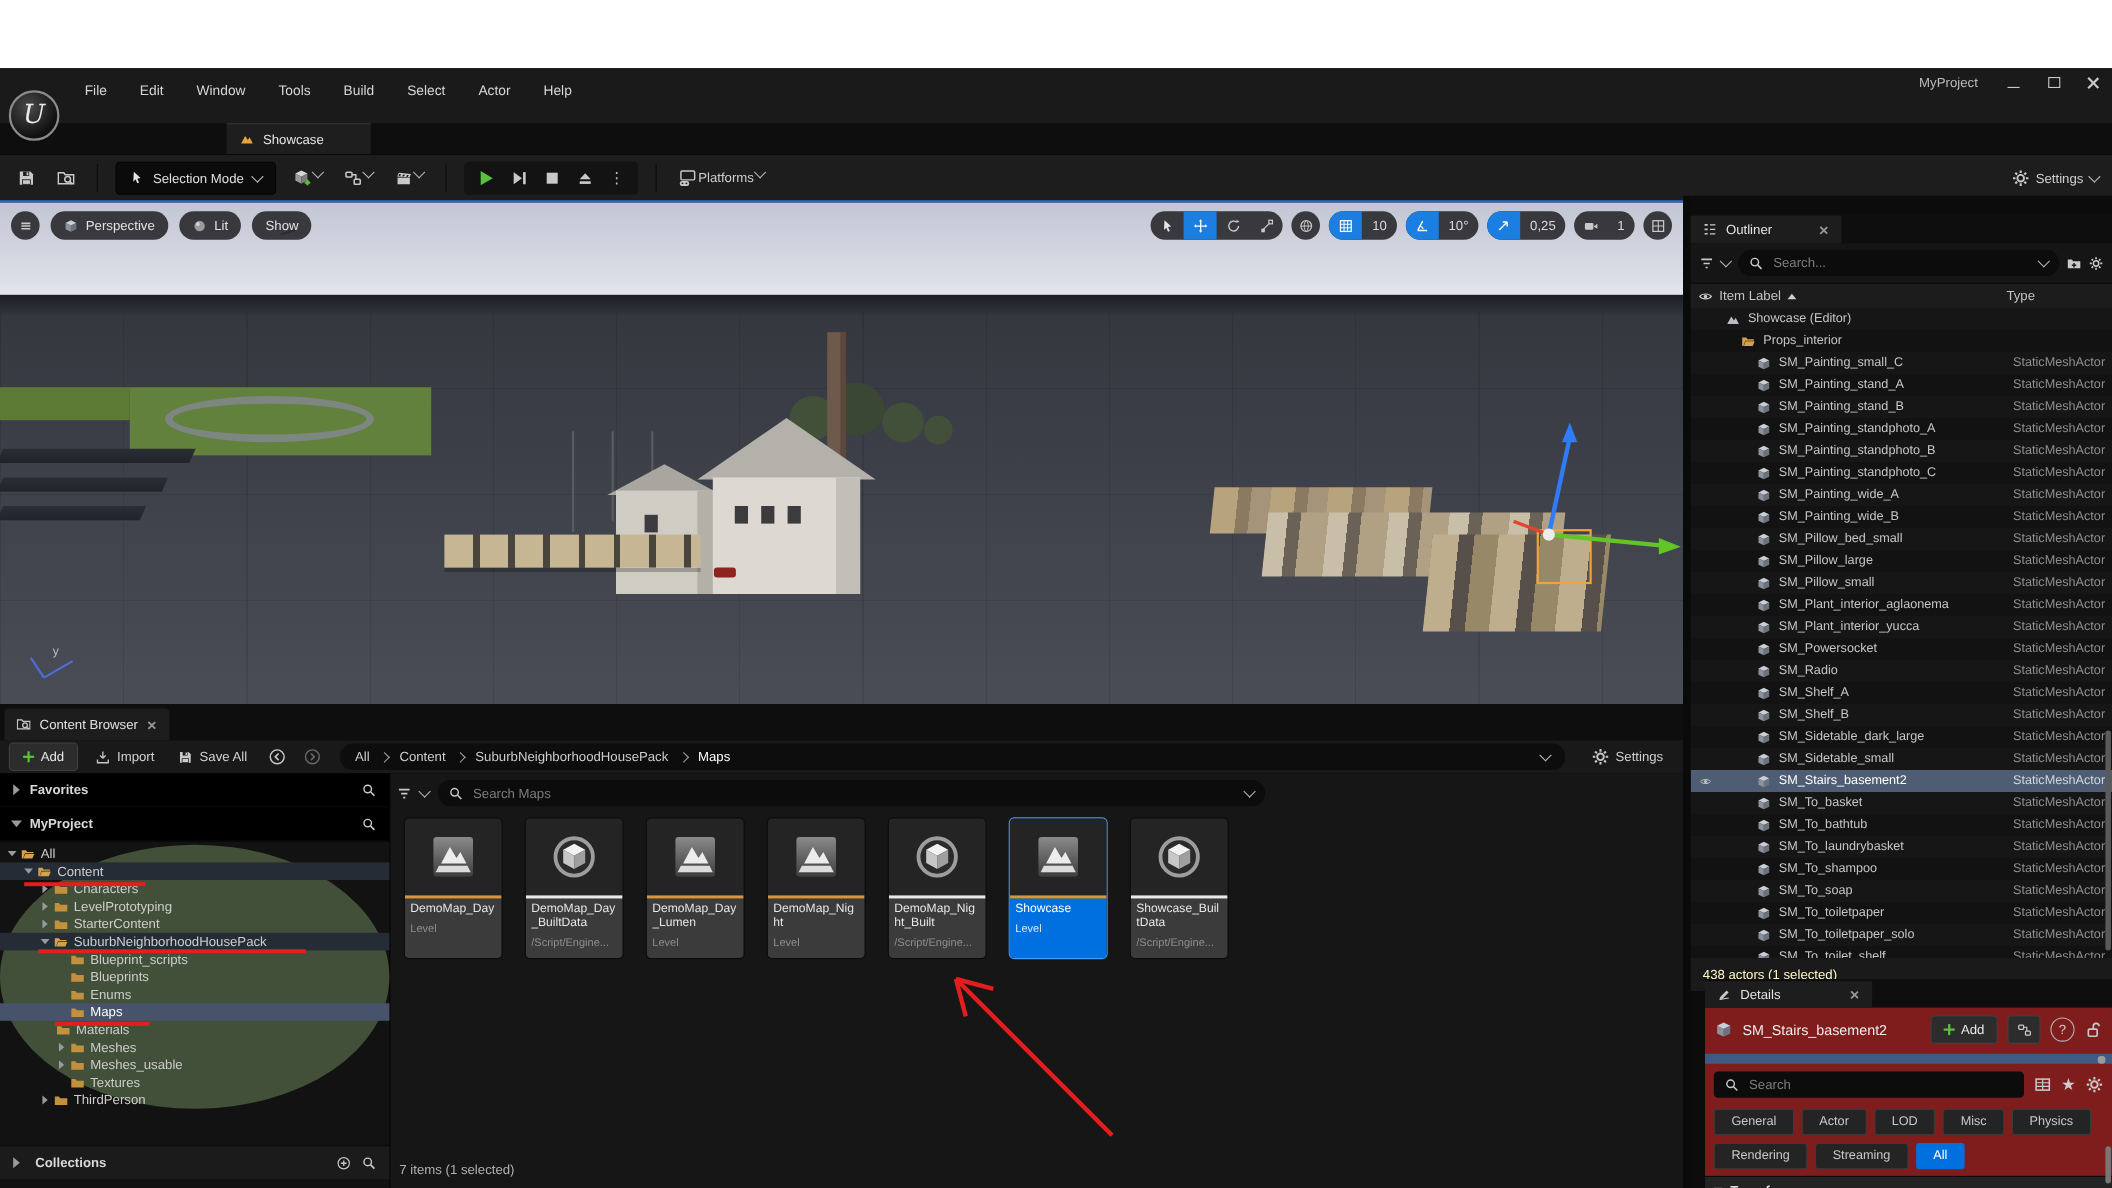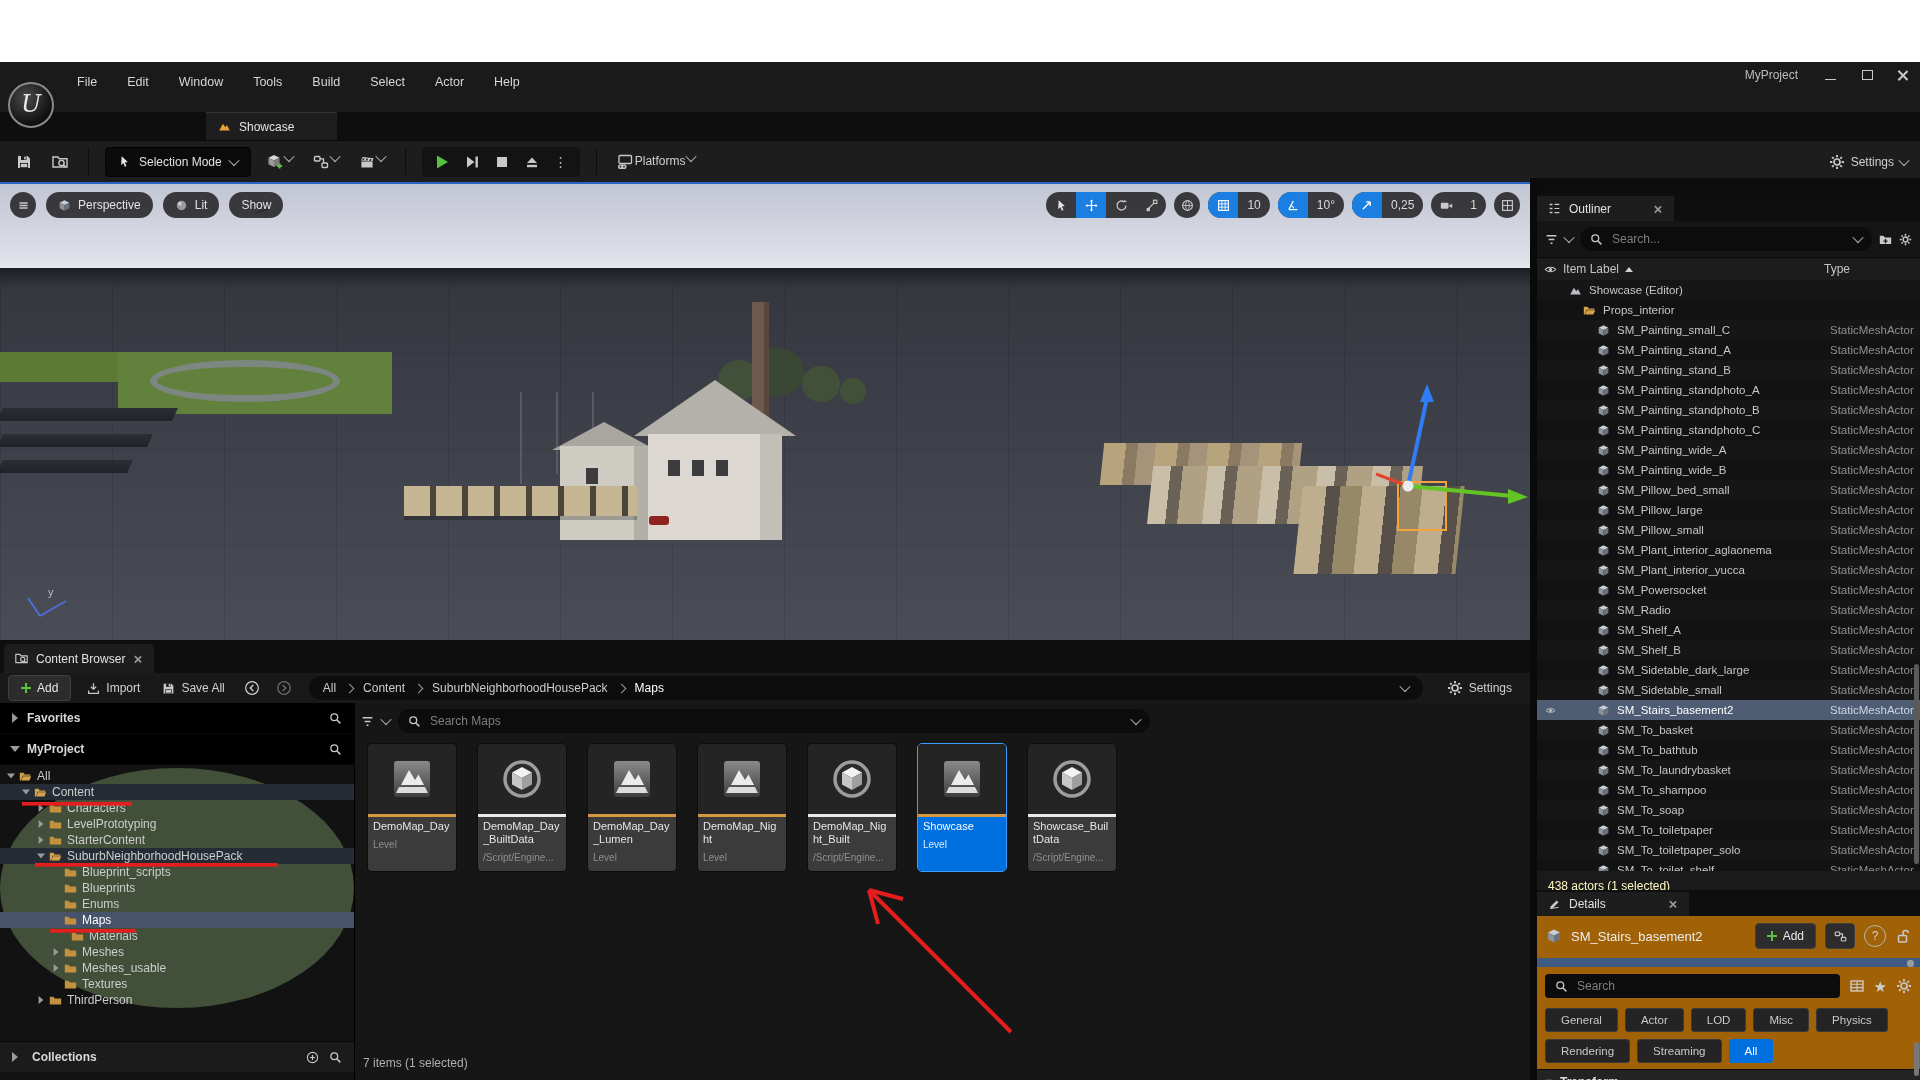"Details" .details { background: #a16207 -> #7f1d1d; left: 0 -> 13px }
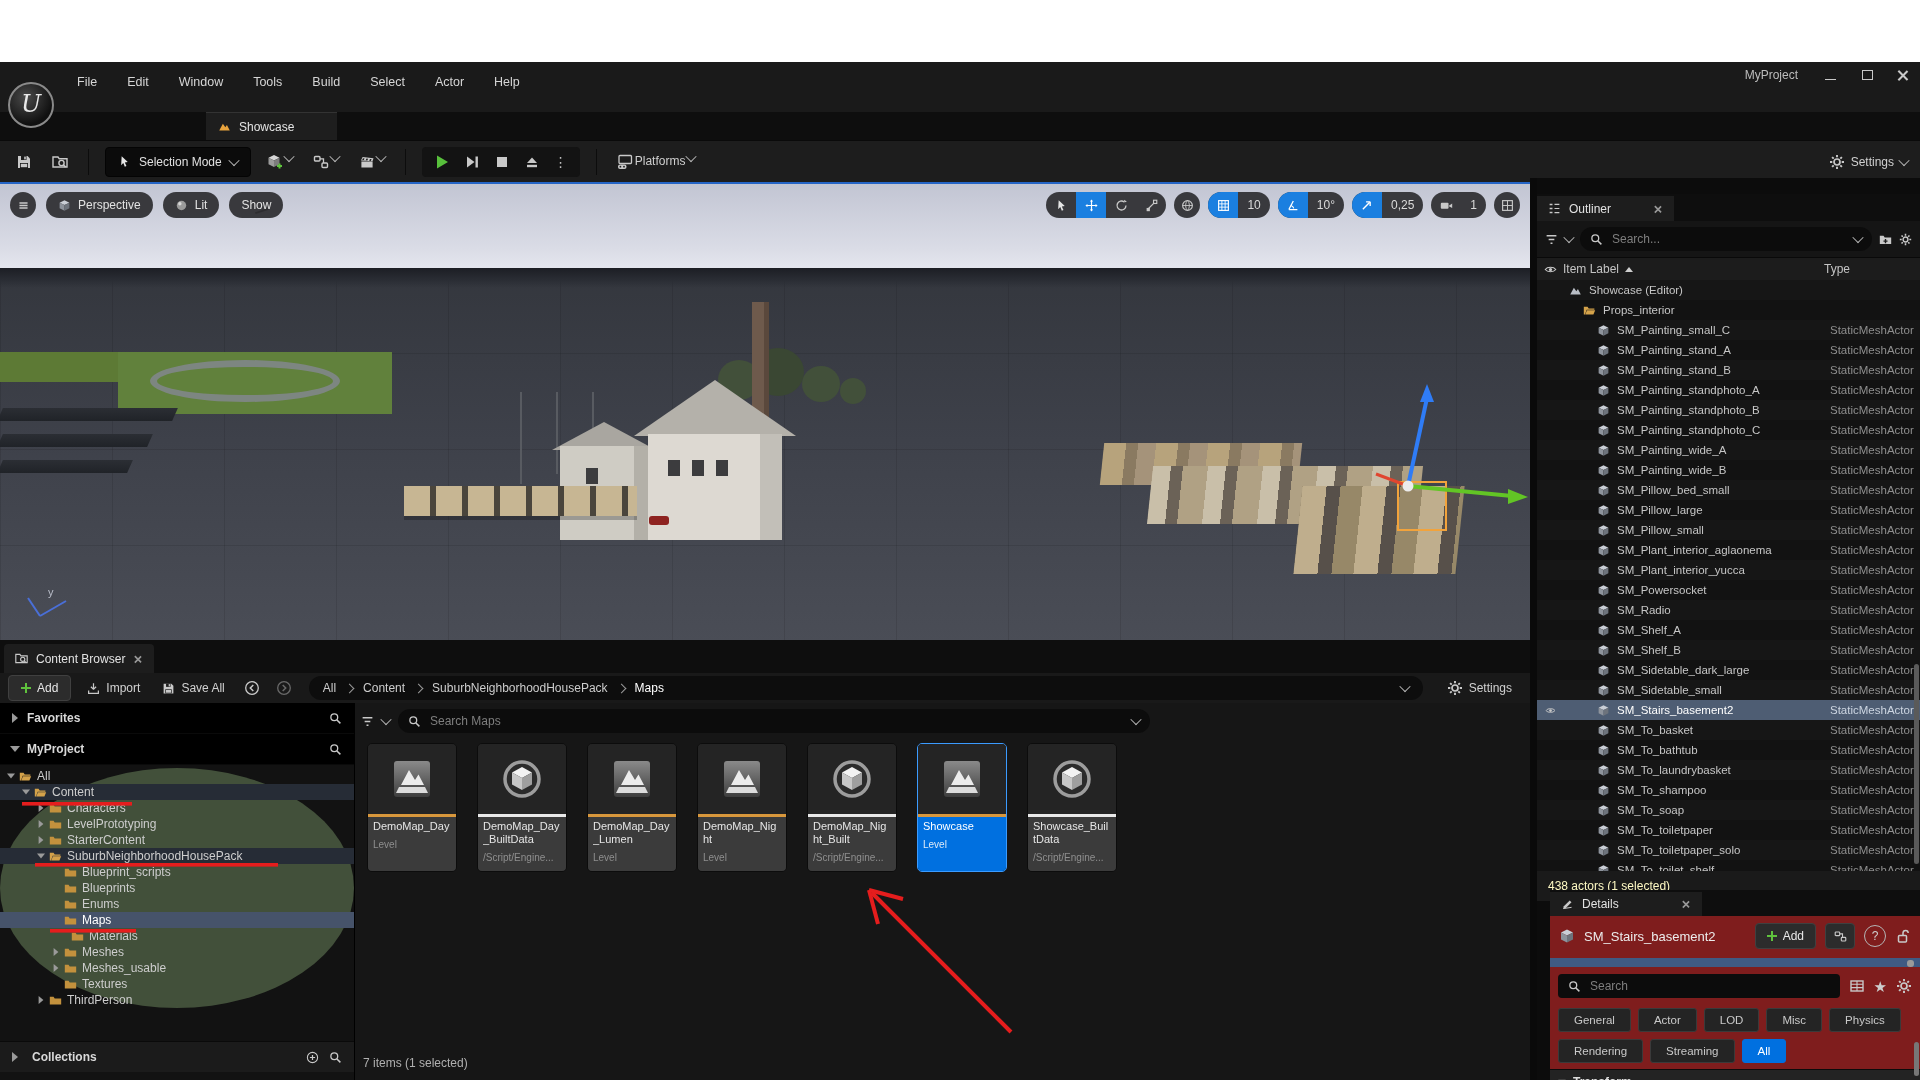"Materials" div.trow { margin-left: 20px -> none }
